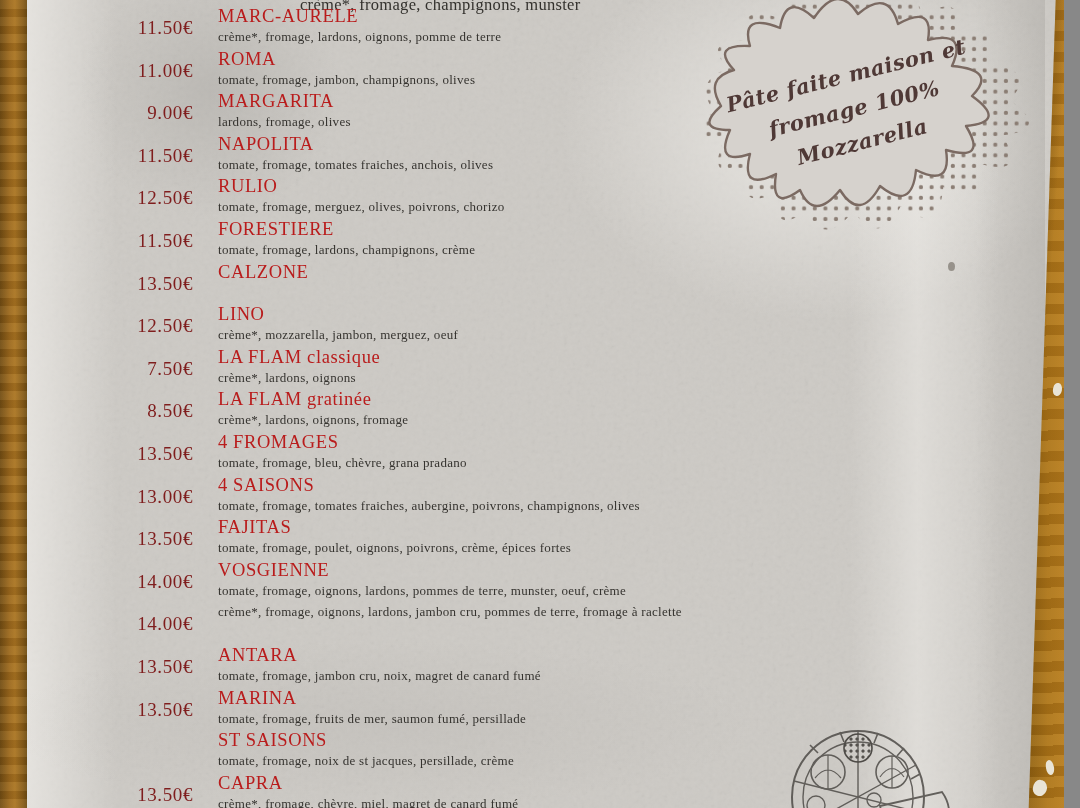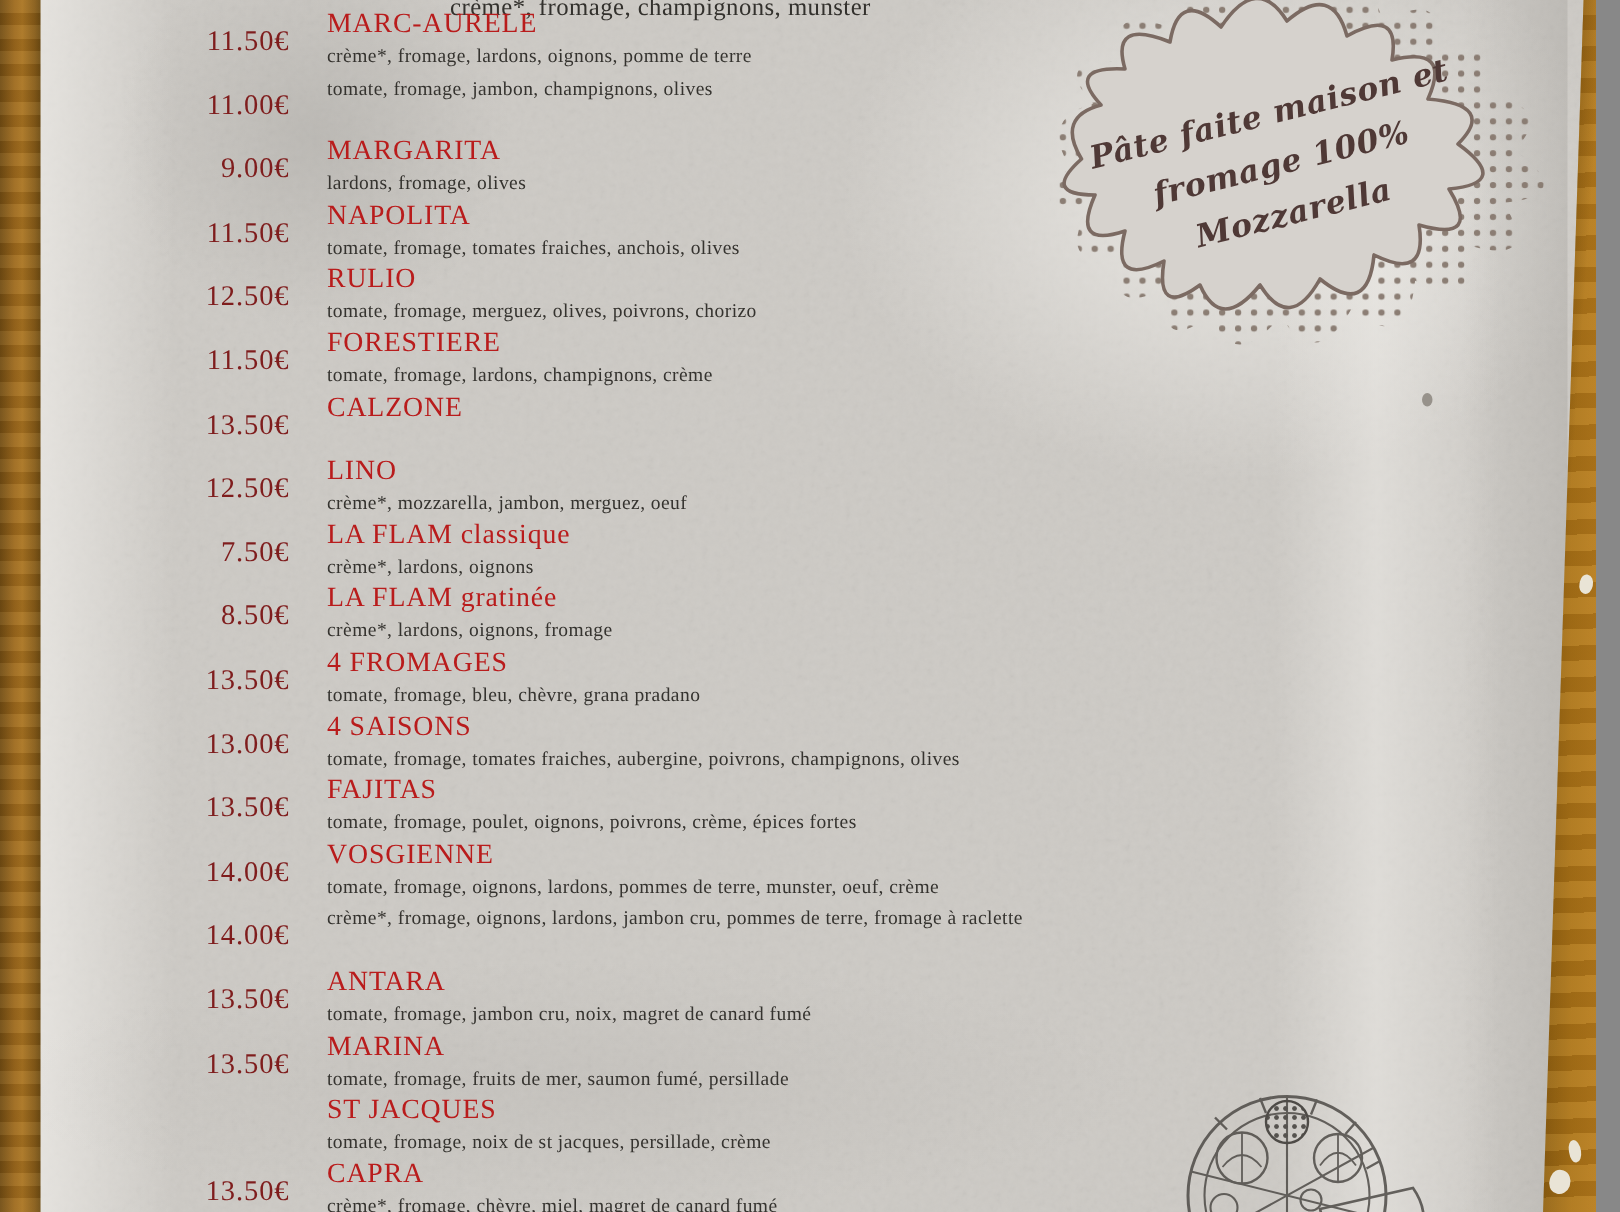"ROMA" div.name { html: none -> <div>ROMA</div> }
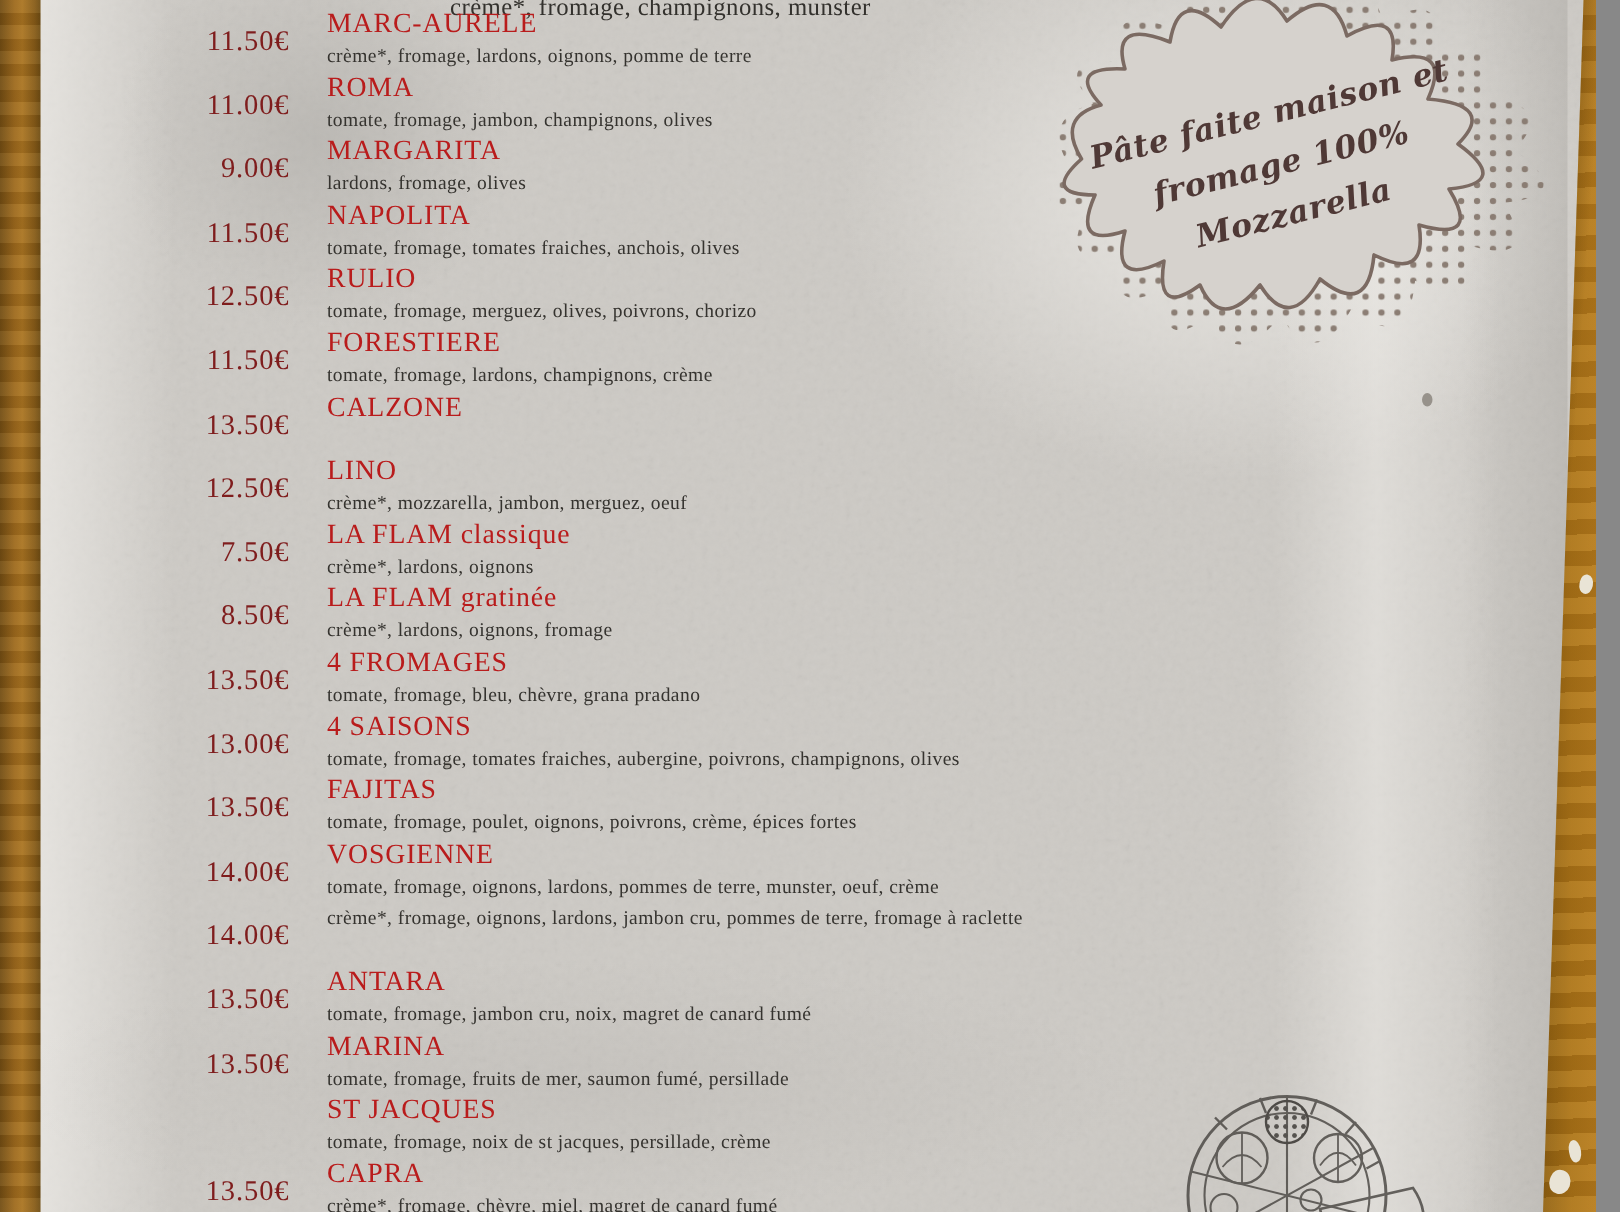"ST JACQUES" div.name { text: JACQUES -> SAISONS }
